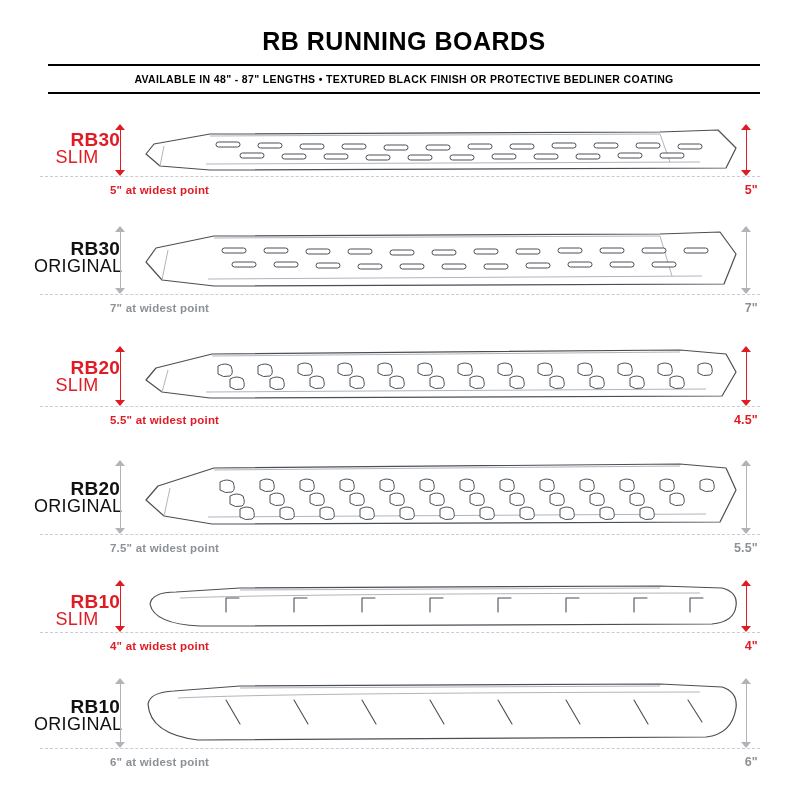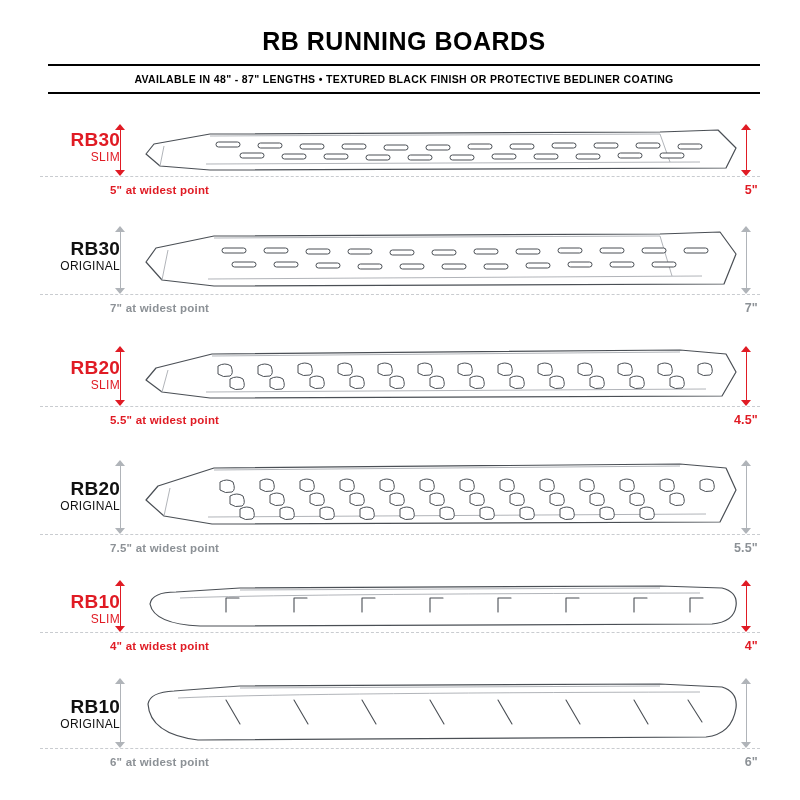"SLIM" .label .variant { font-size: 12px -> 18px; text-align: none -> center }
